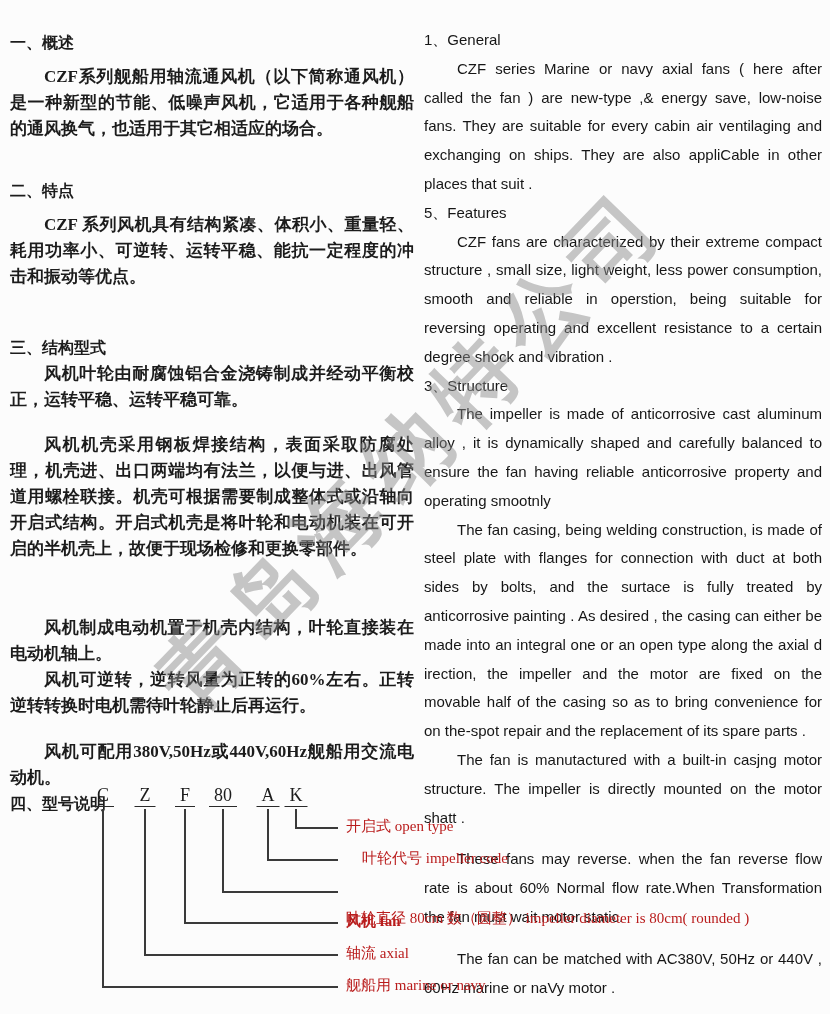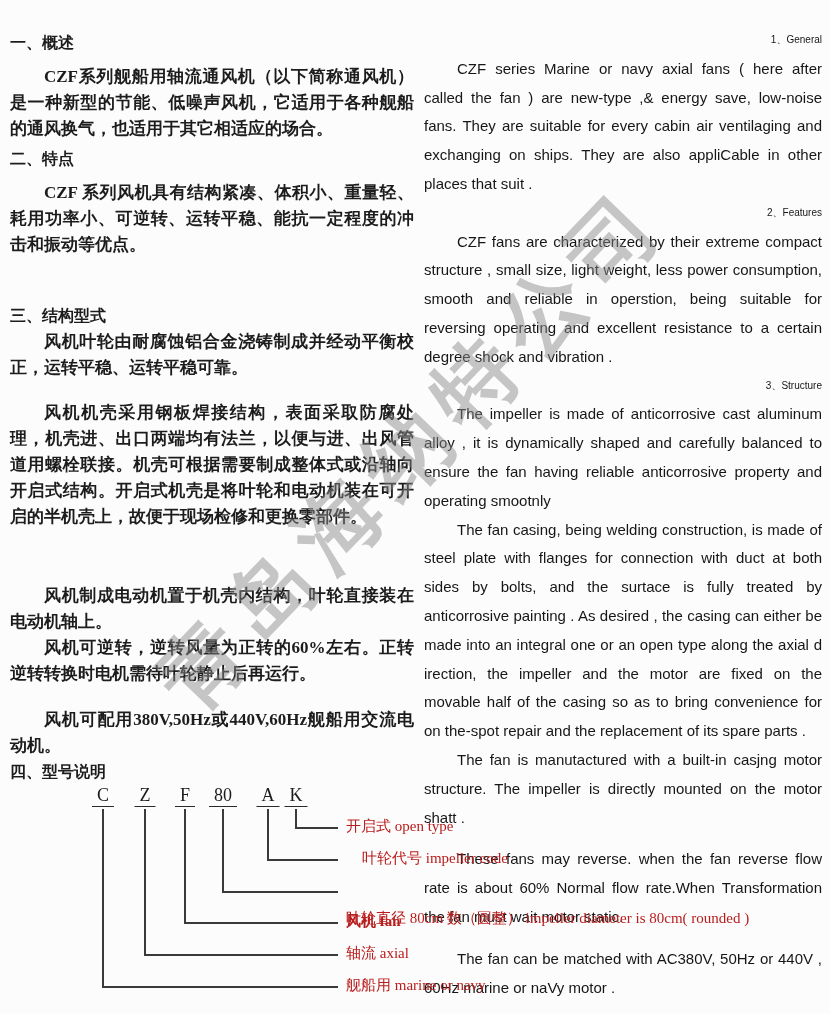"1、General" .col-right h3 { font-size: 10px -> 15px; text-align: right -> left }
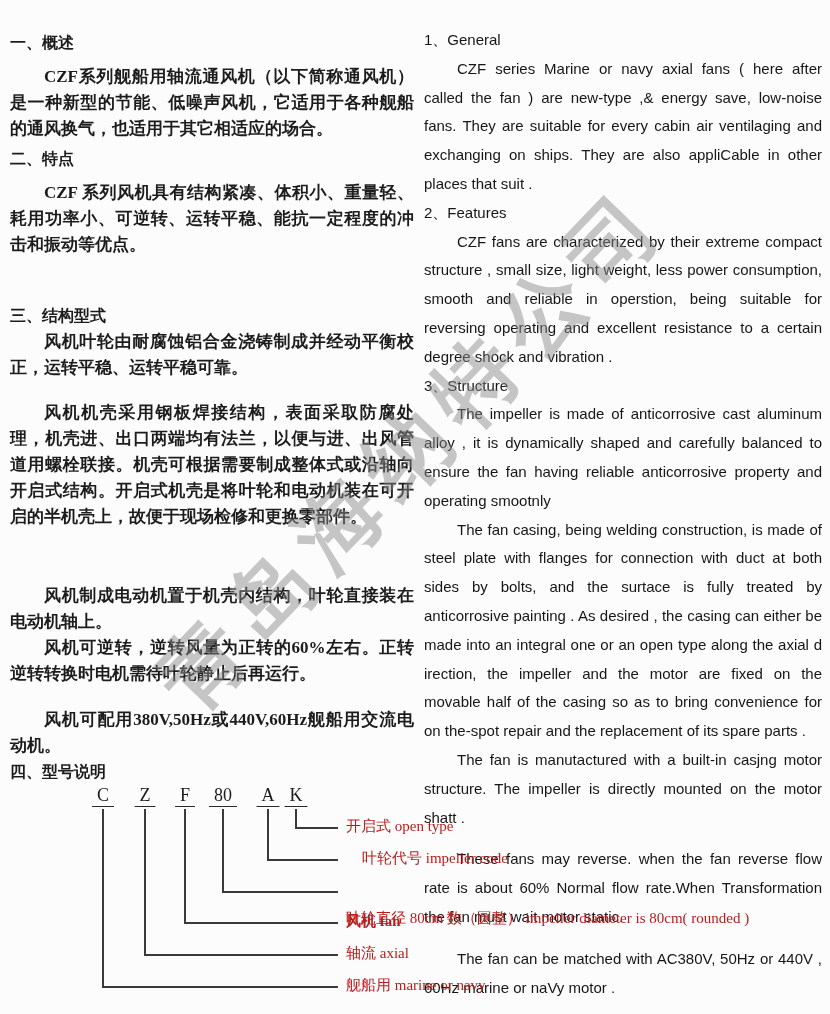"CZF系列舰船用轴流通风机（以下简称通风机）是一种新型的节能、低噪声风机，它适用" .p1 { margin-bottom: 4px -> 36px }
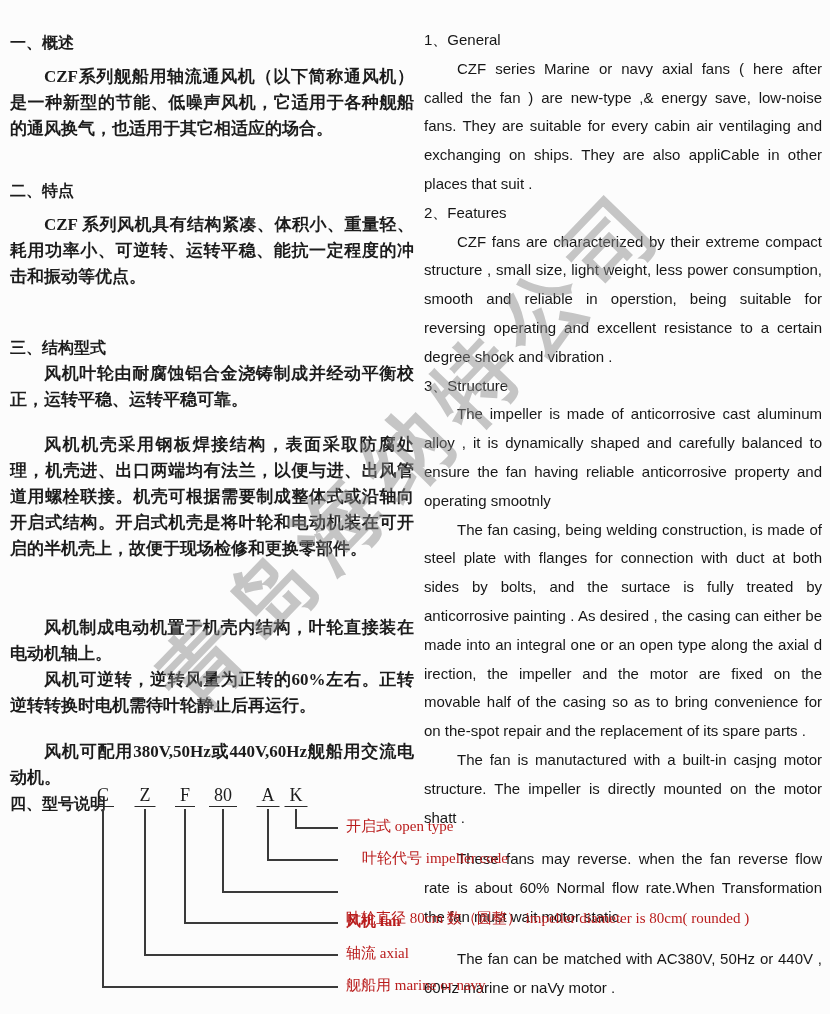"2、Features" h3 { text: 2 -> 5 }
